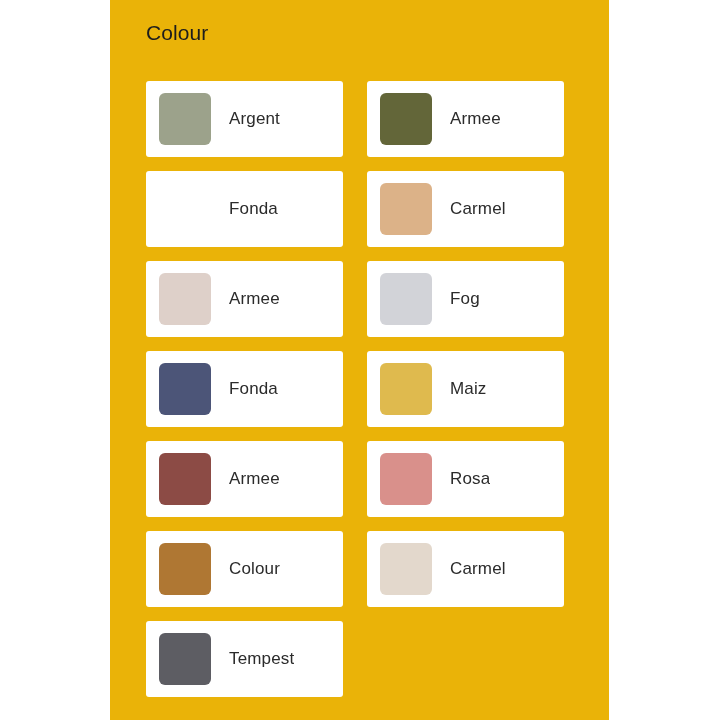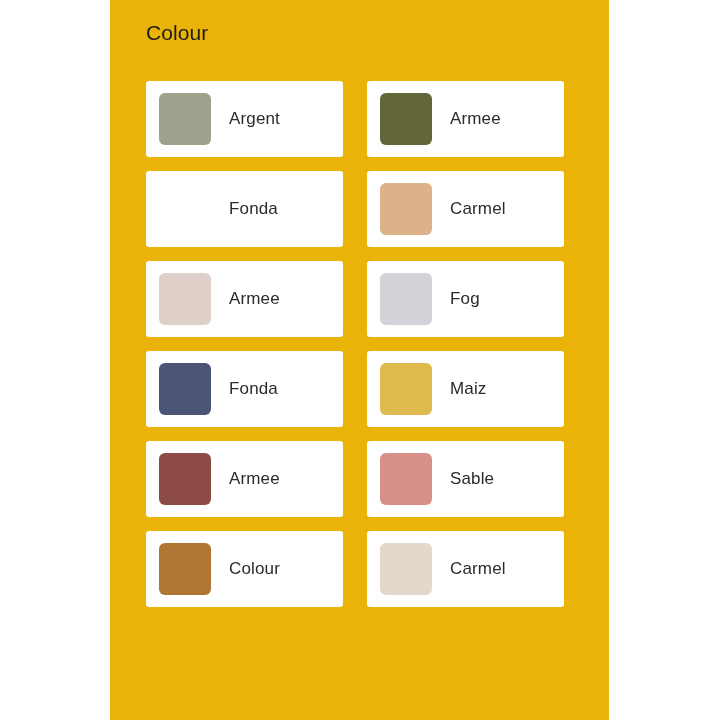"Sable" span.swatch-label { text: Sable -> Rosa }
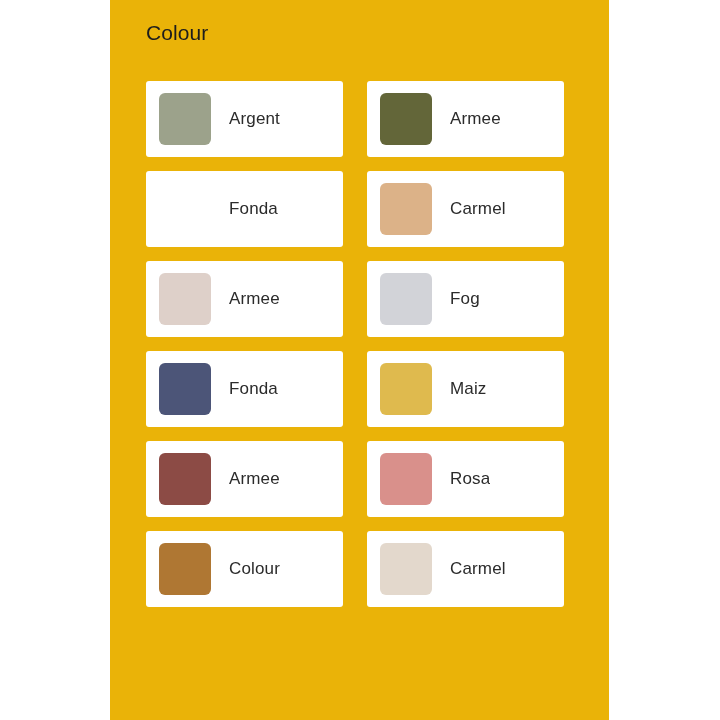"Tempest" div.swatch-card { html: none -> <div> <span></span> <span>Tempest</span> </div> }
